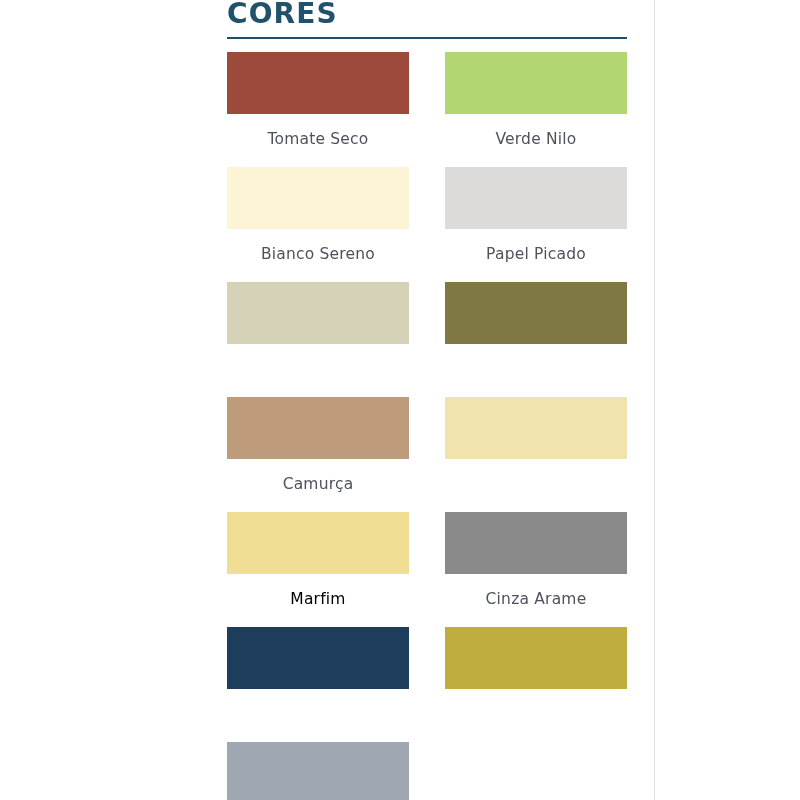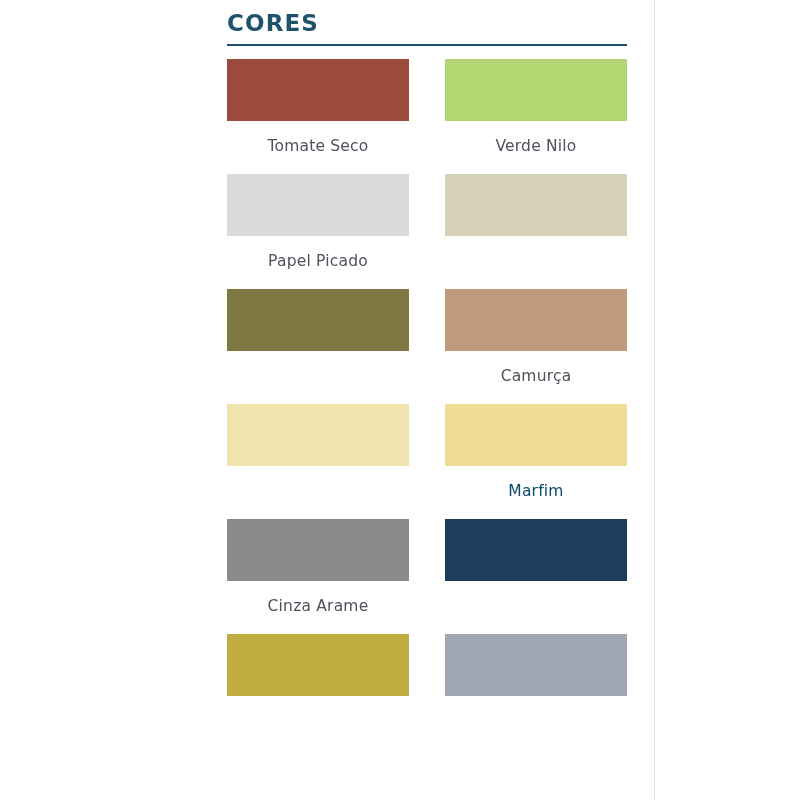"CORES" .section-title { font-size: 23px -> 28px; padding-top: 12px -> 0 }
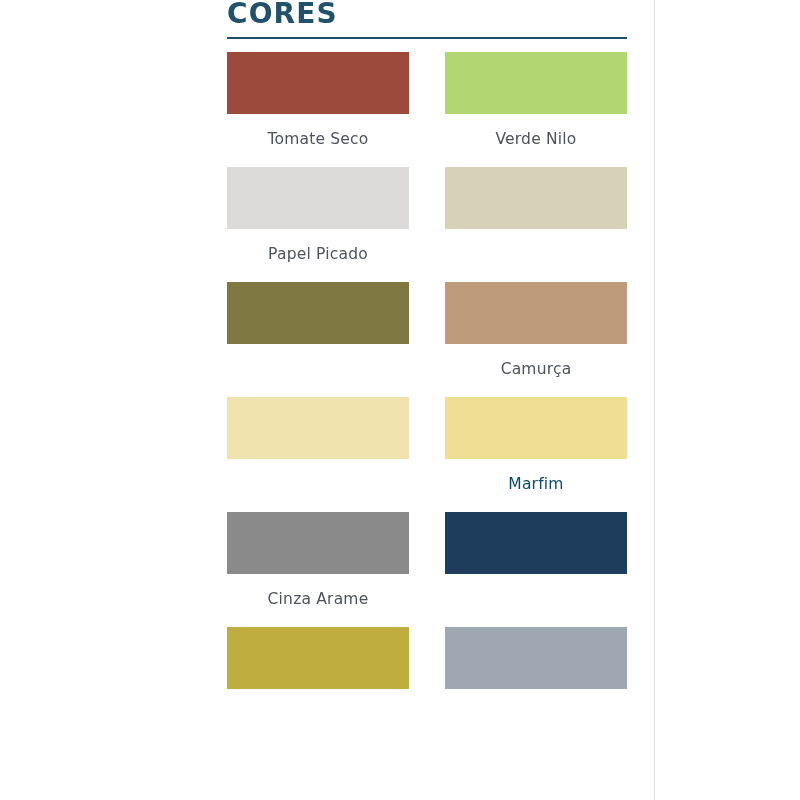"Bianco Sereno" div.swatch-cell { html: none -> <div> <span></span> <span>Bianco Sereno</span> </div> }
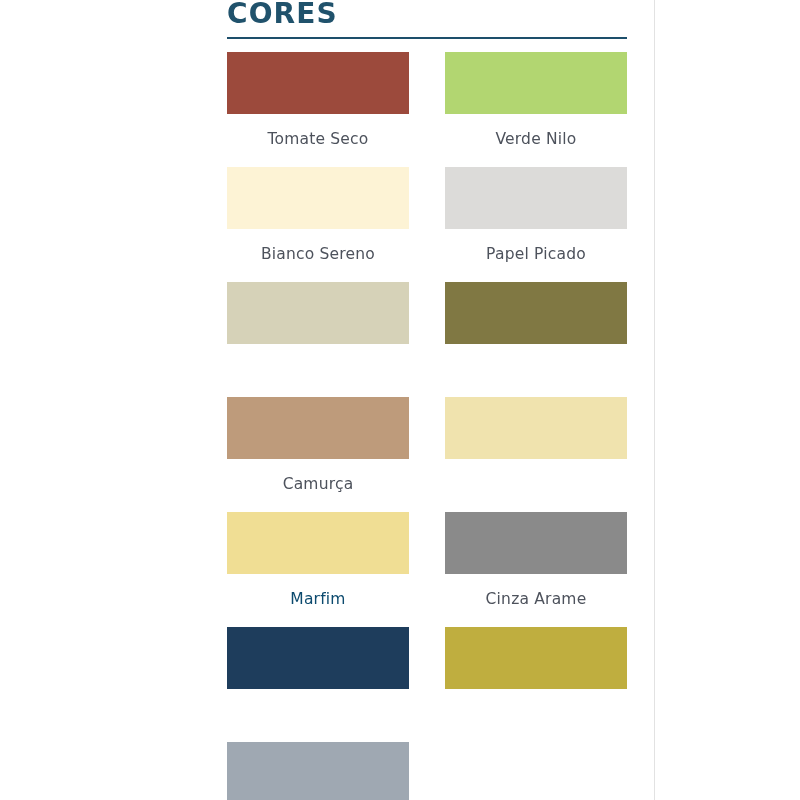"Marfim" span.swatch-label { color: #0c4a6e -> #000000 }
